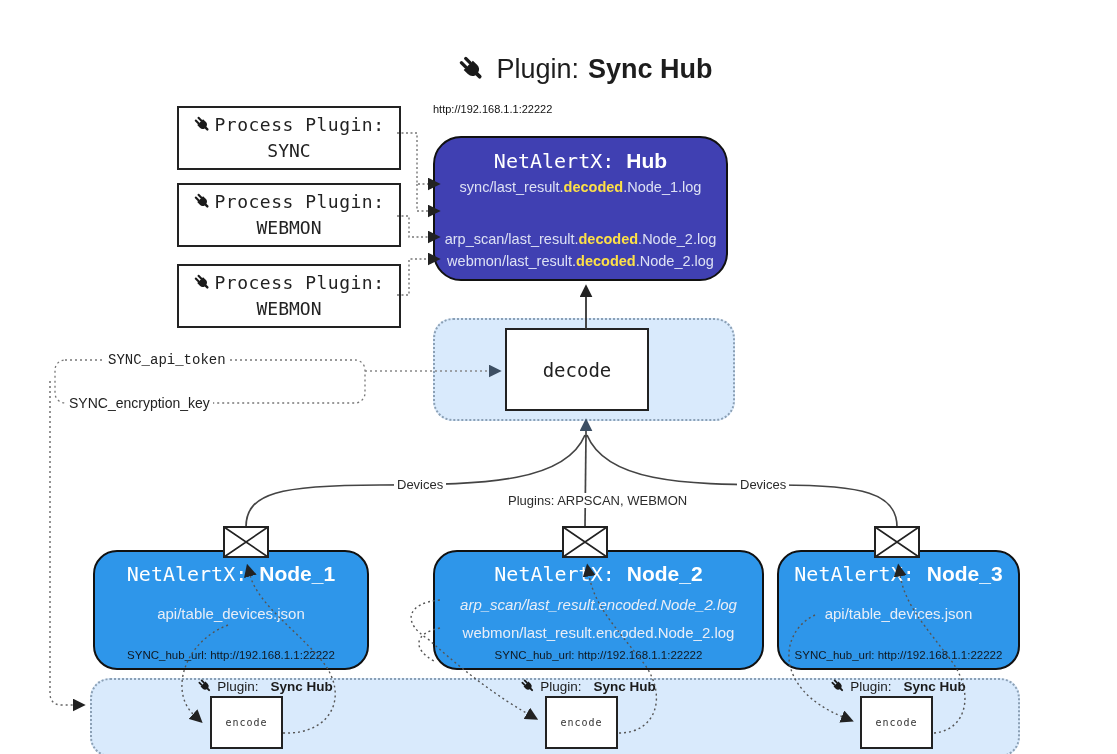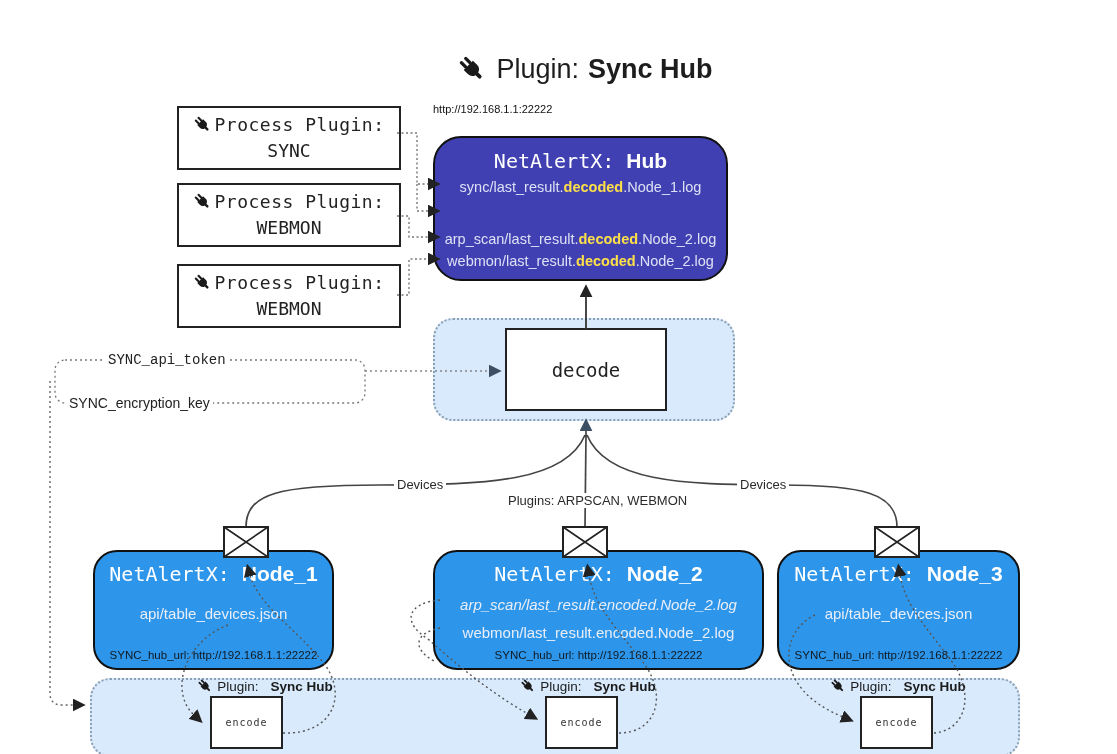"decode" .decode-box { width: 162px -> 144px }
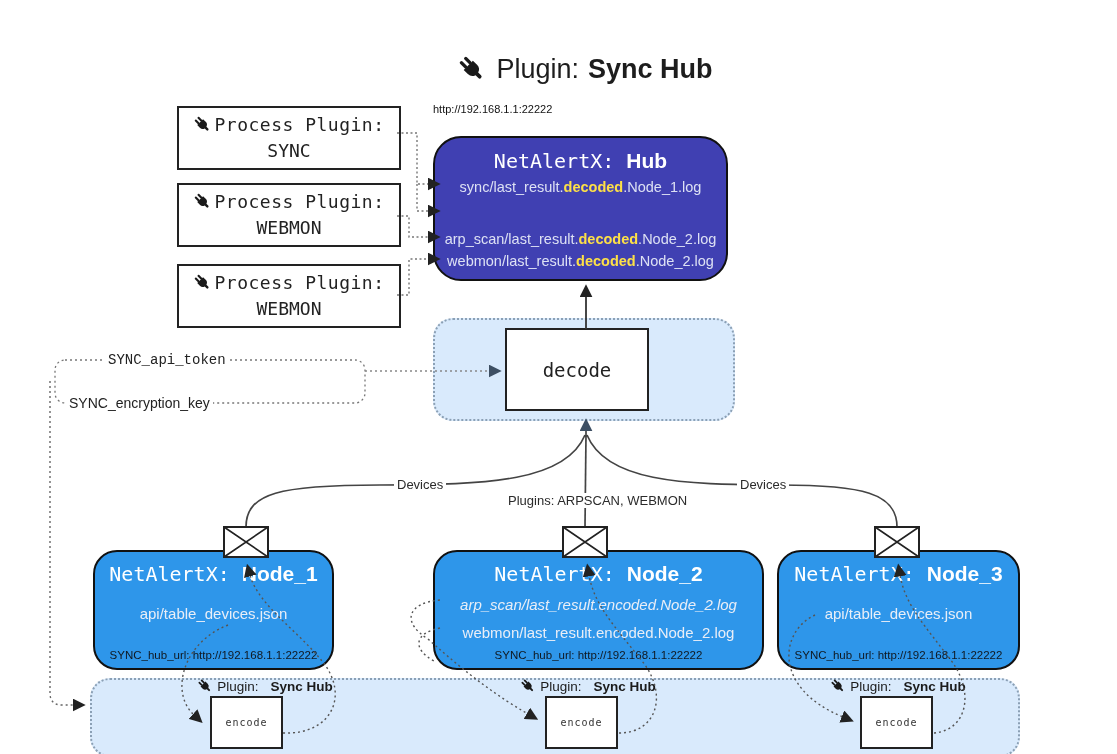"NetAlertX: Node_1" div.abs { width: 241px -> 276px }
